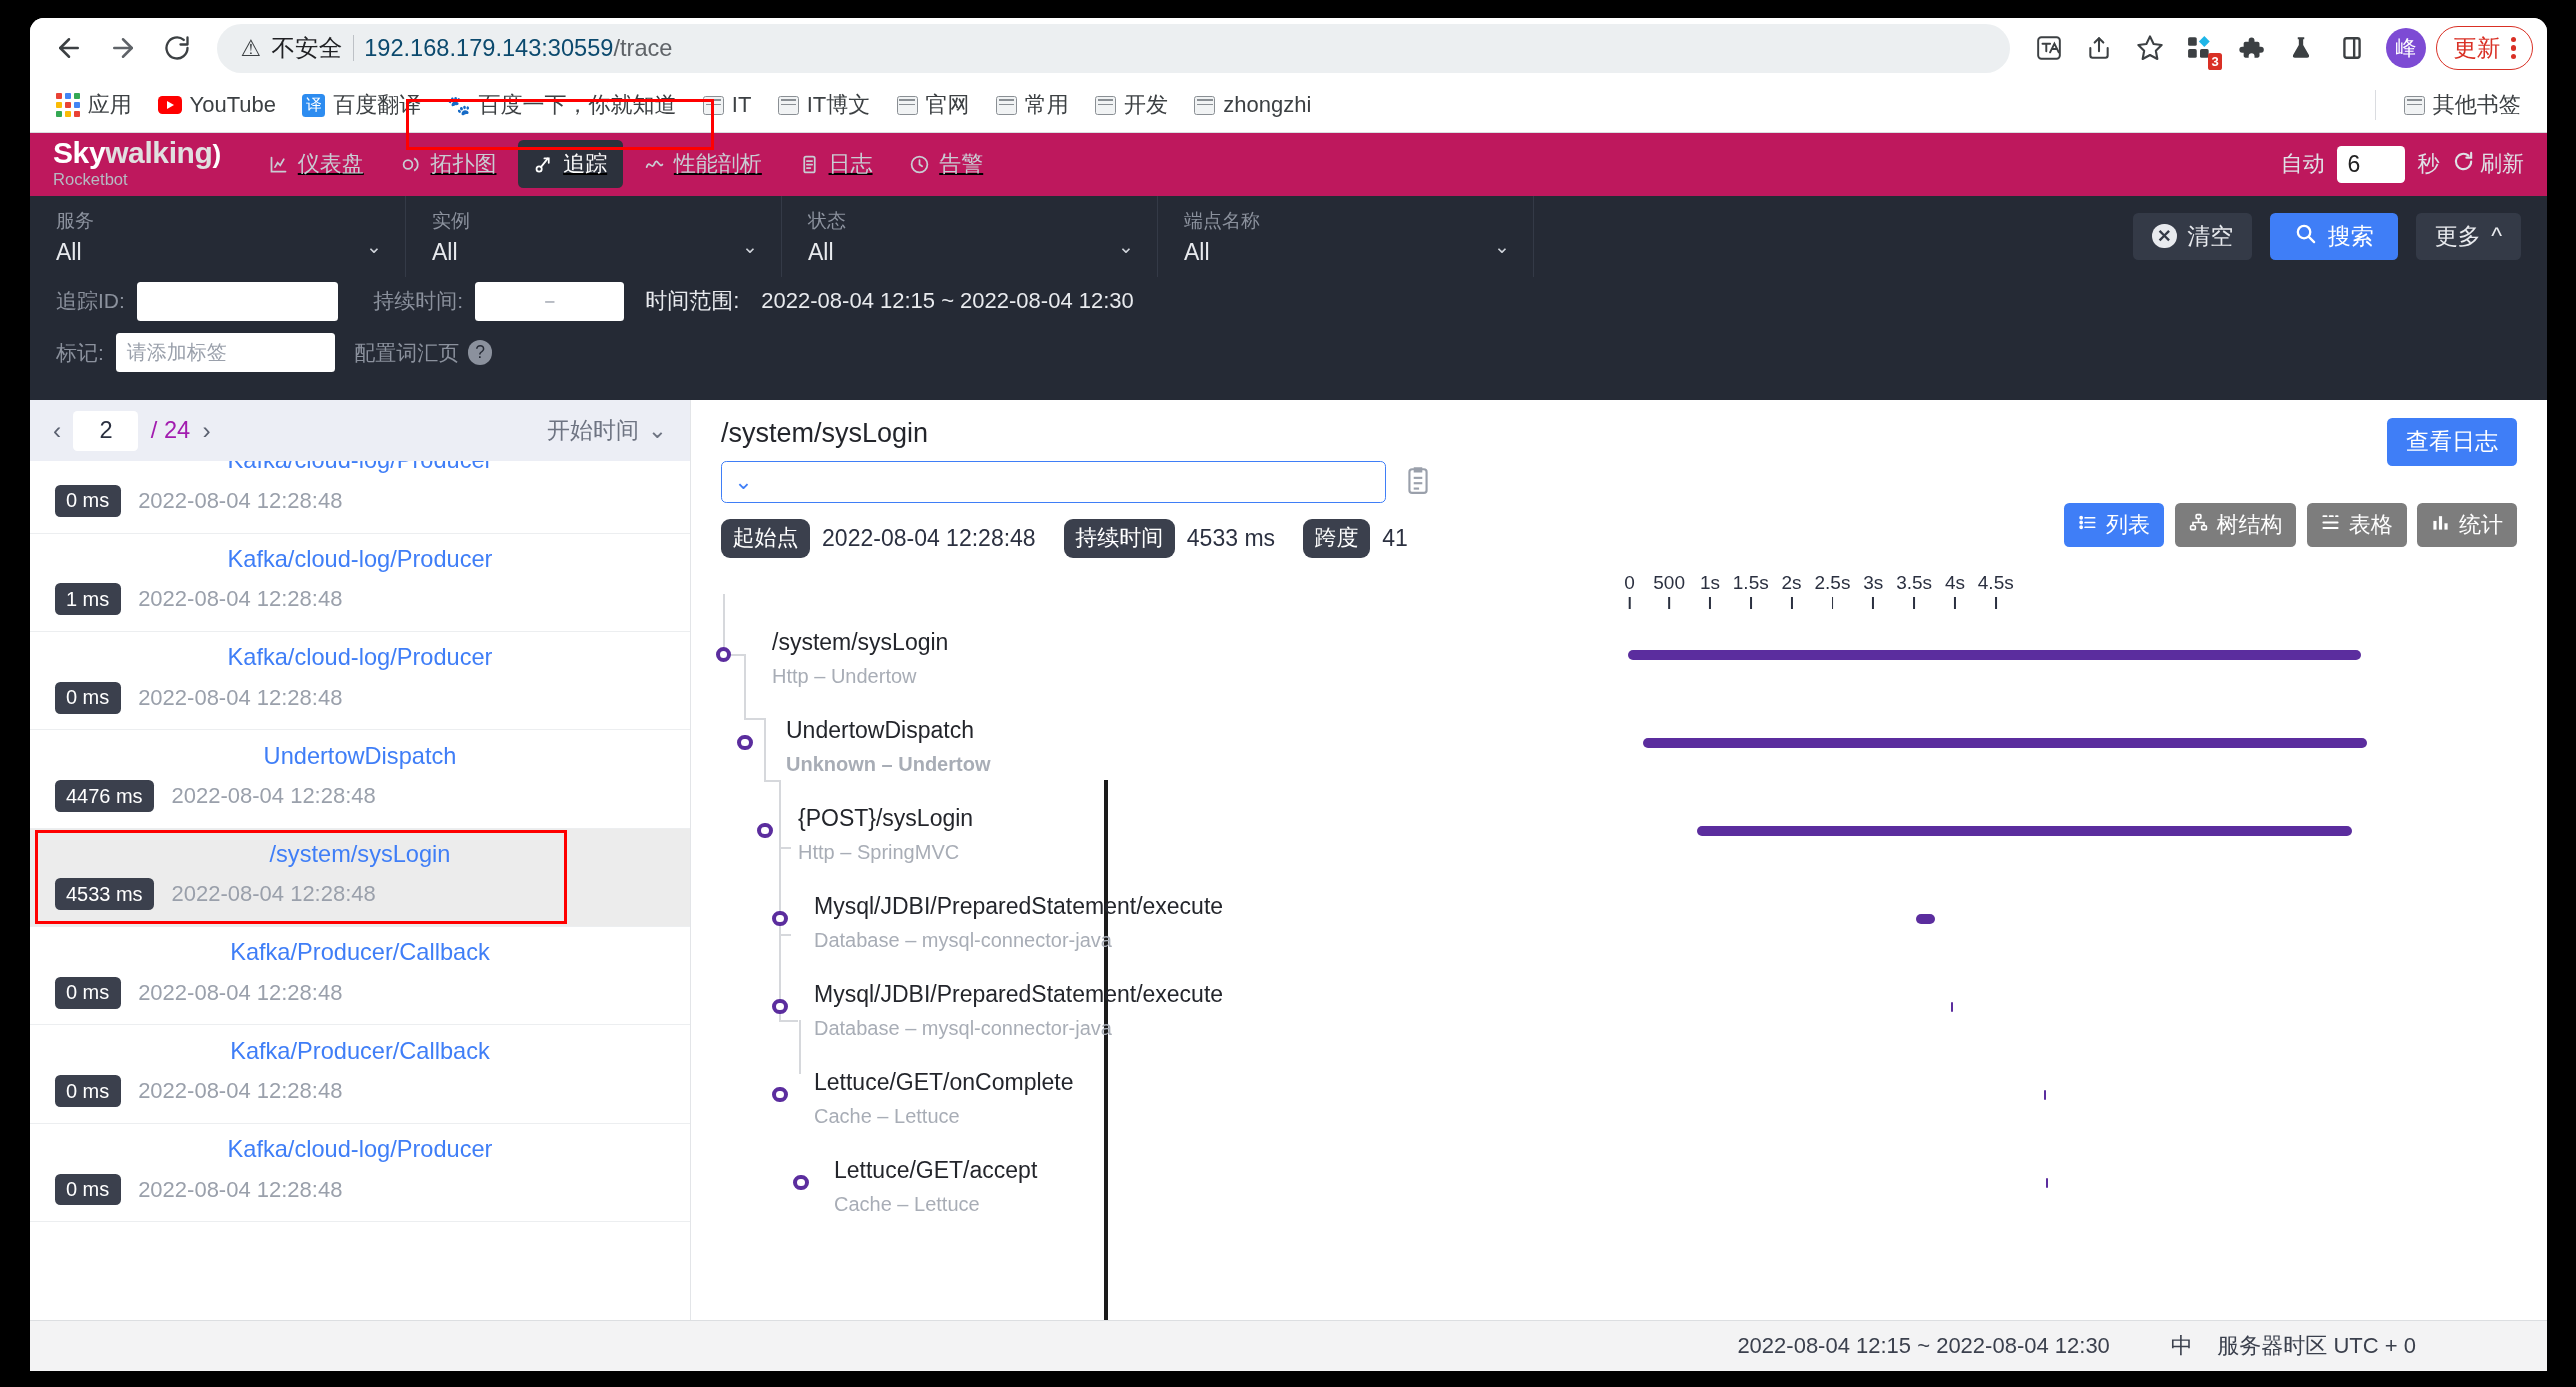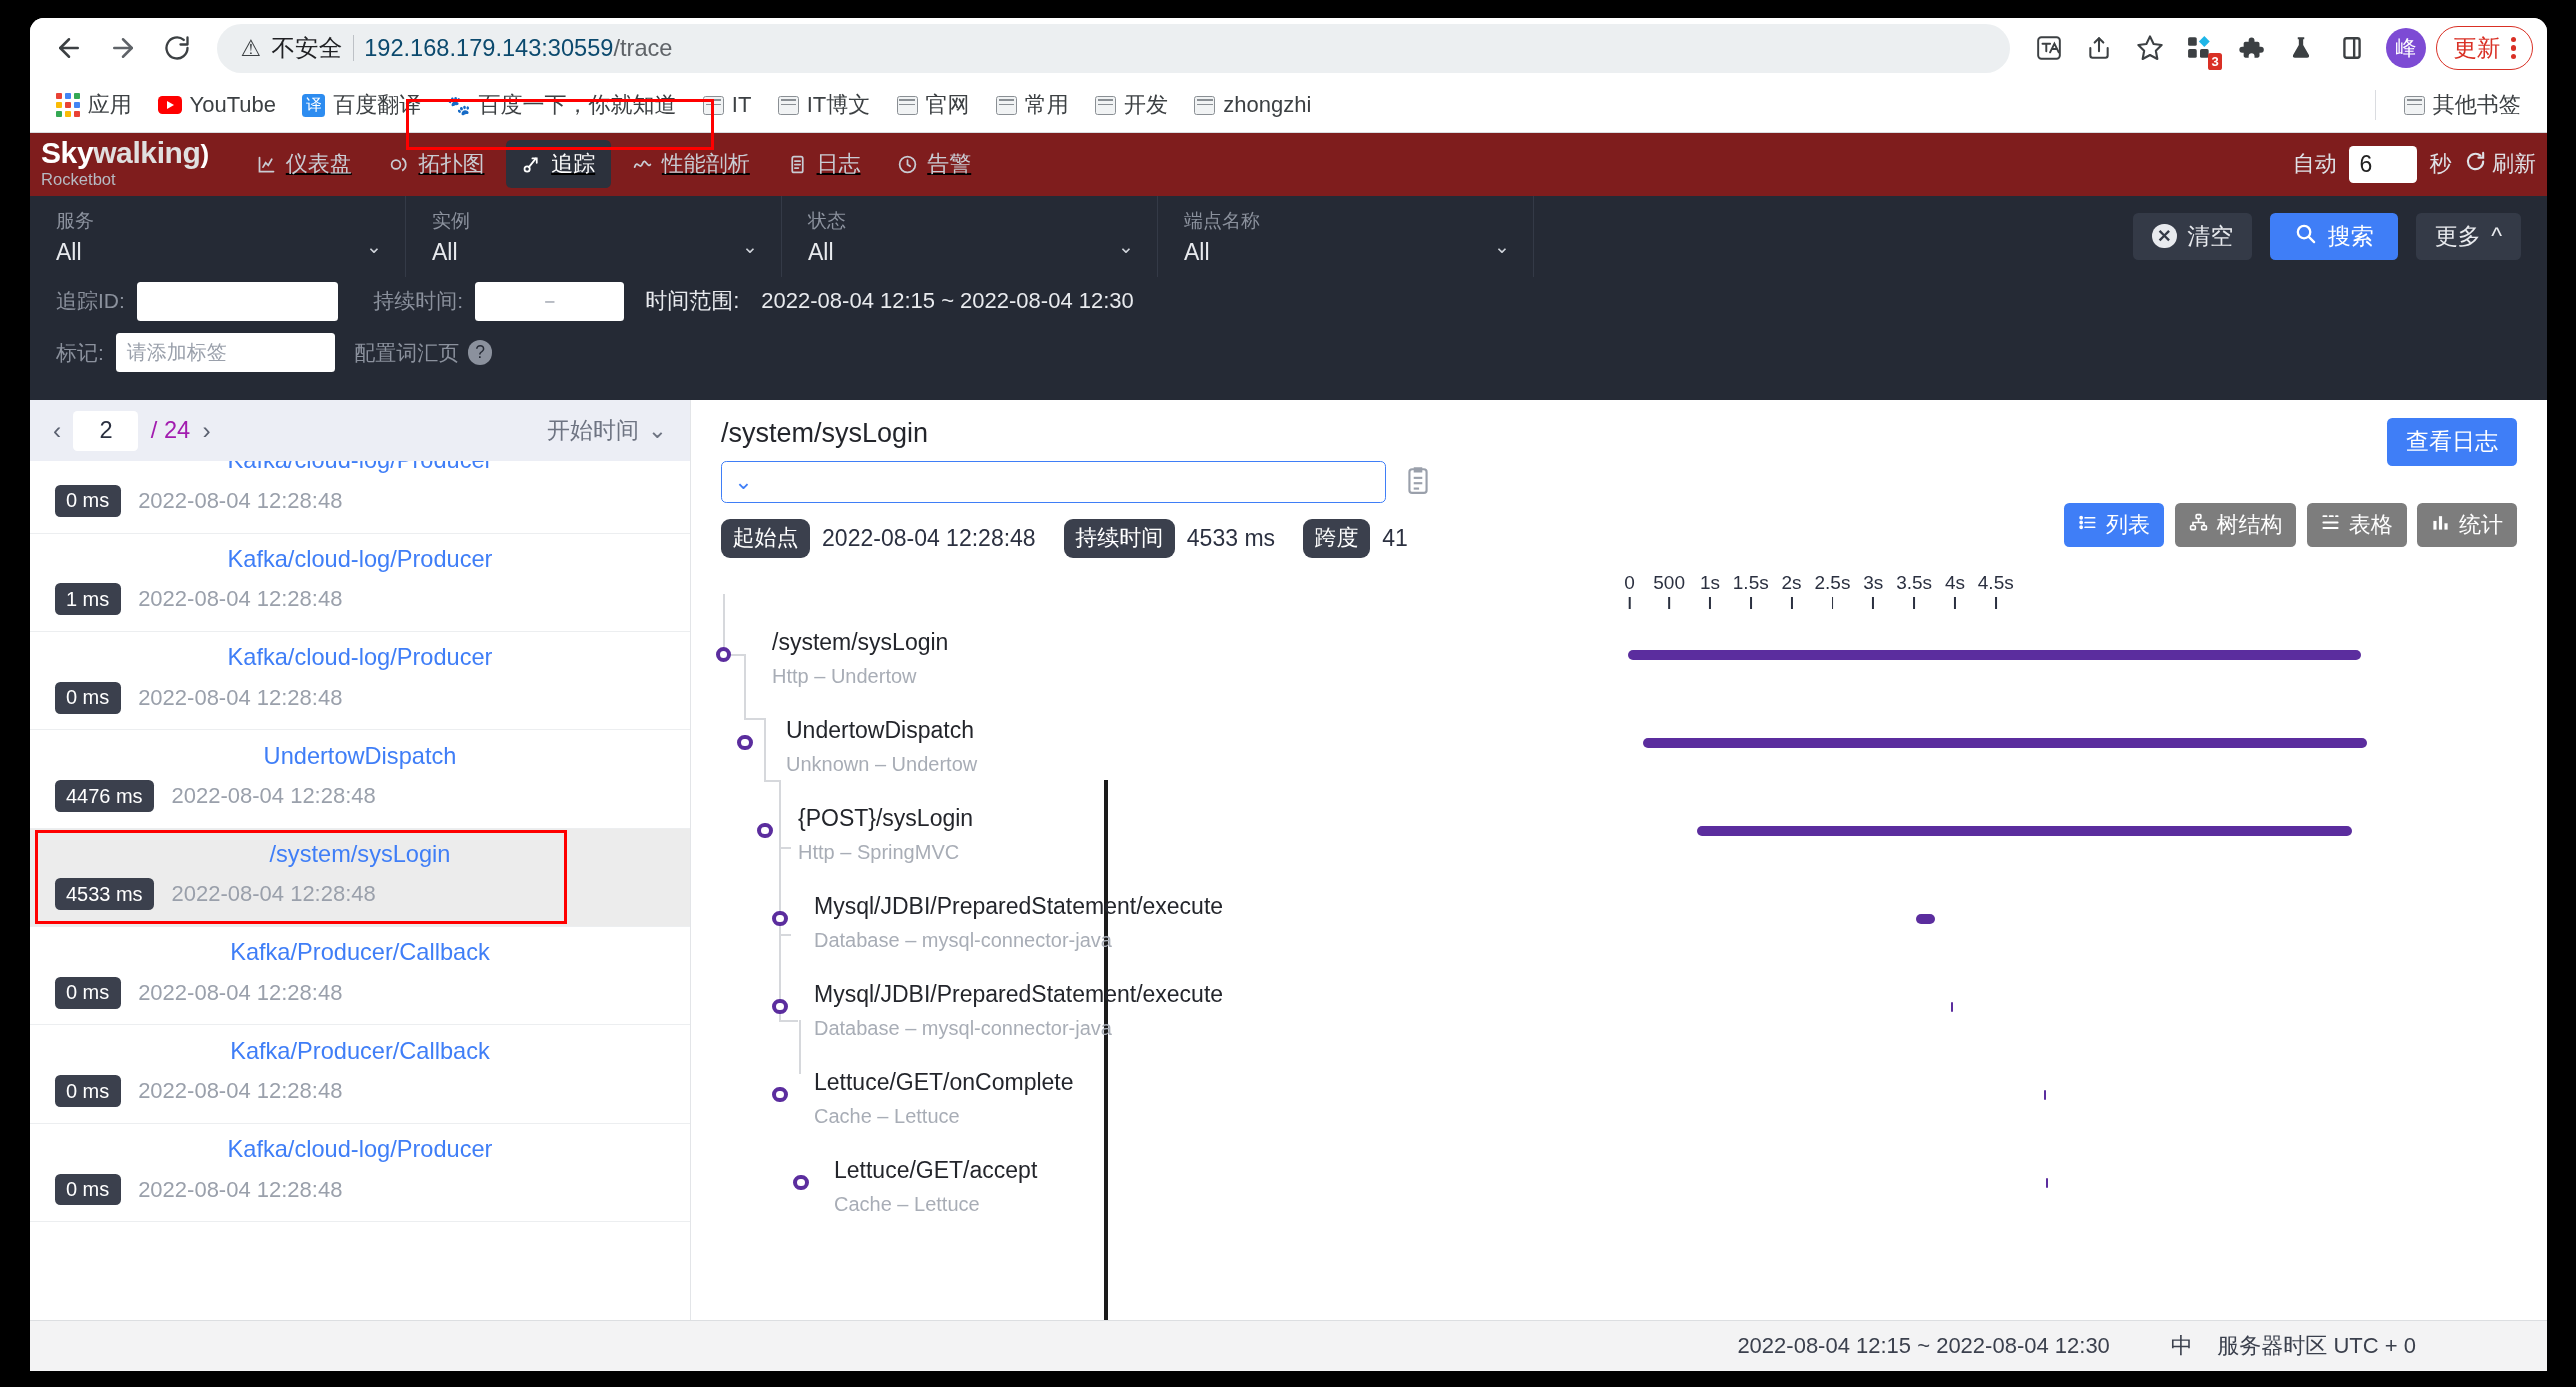"Skywalking)" .sw-header { background: #7f1d1d -> #be185d; padding: 0 11px -> 0 23px }
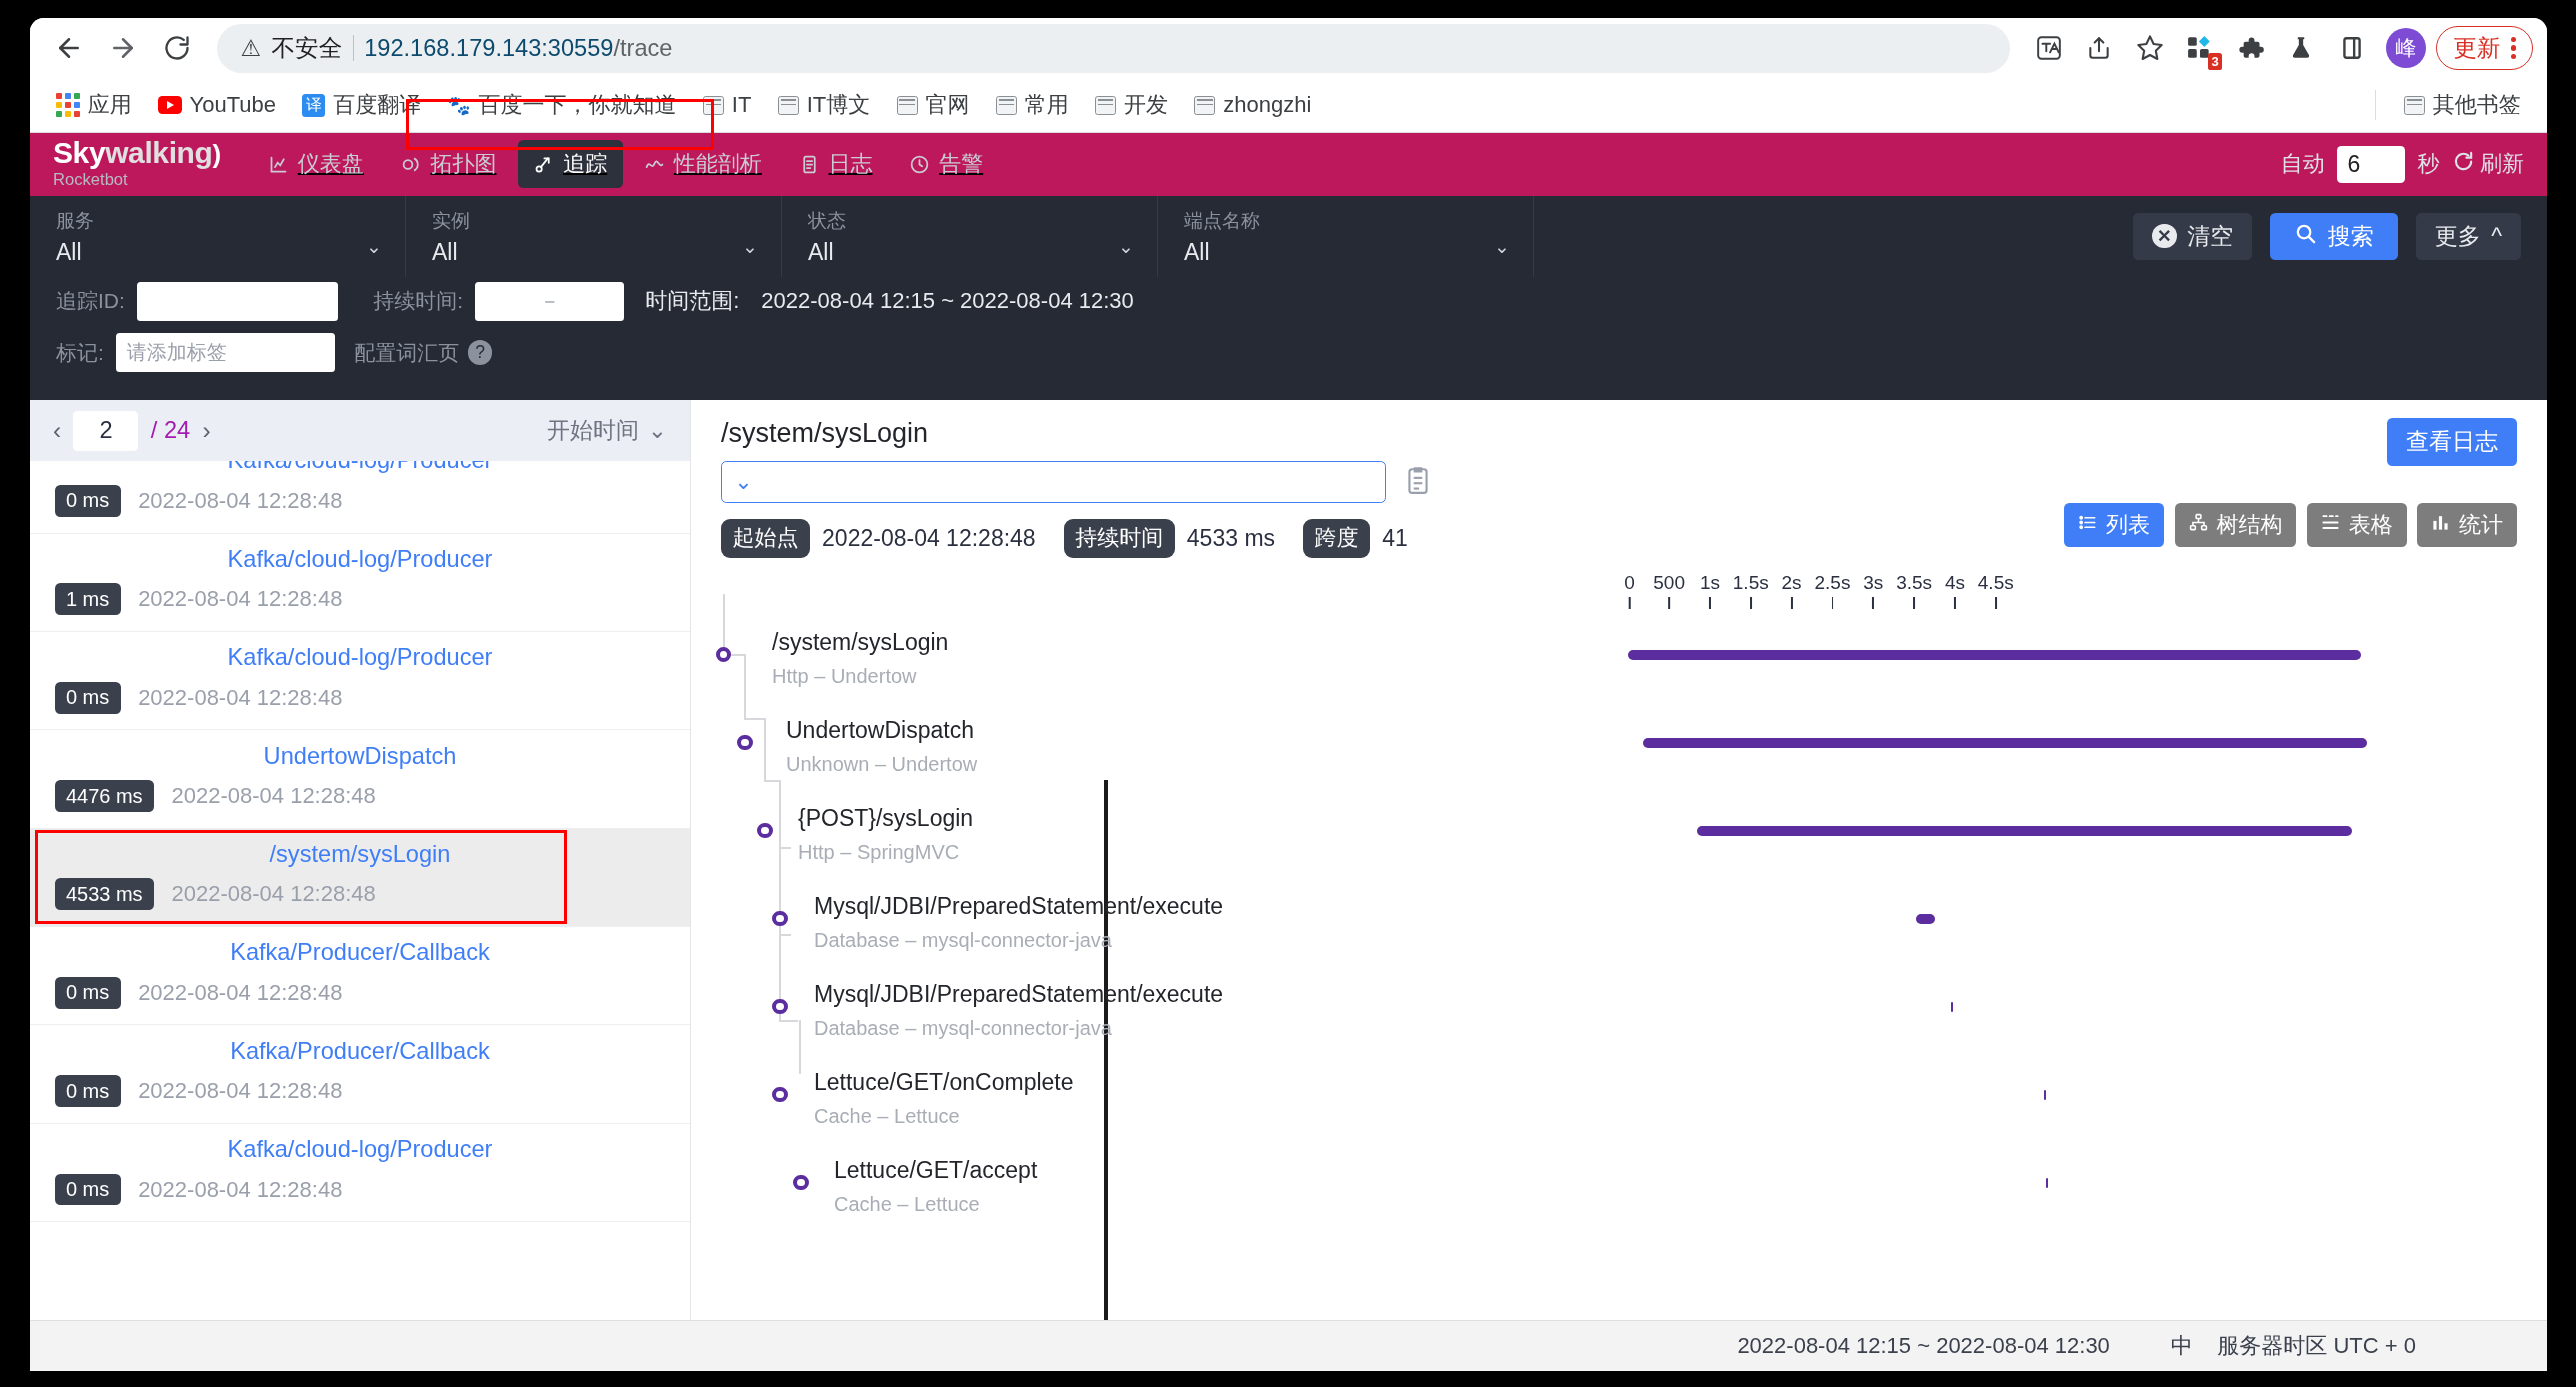"Unknown – Undertow" span.span-sub { font-weight: none -> bold }
